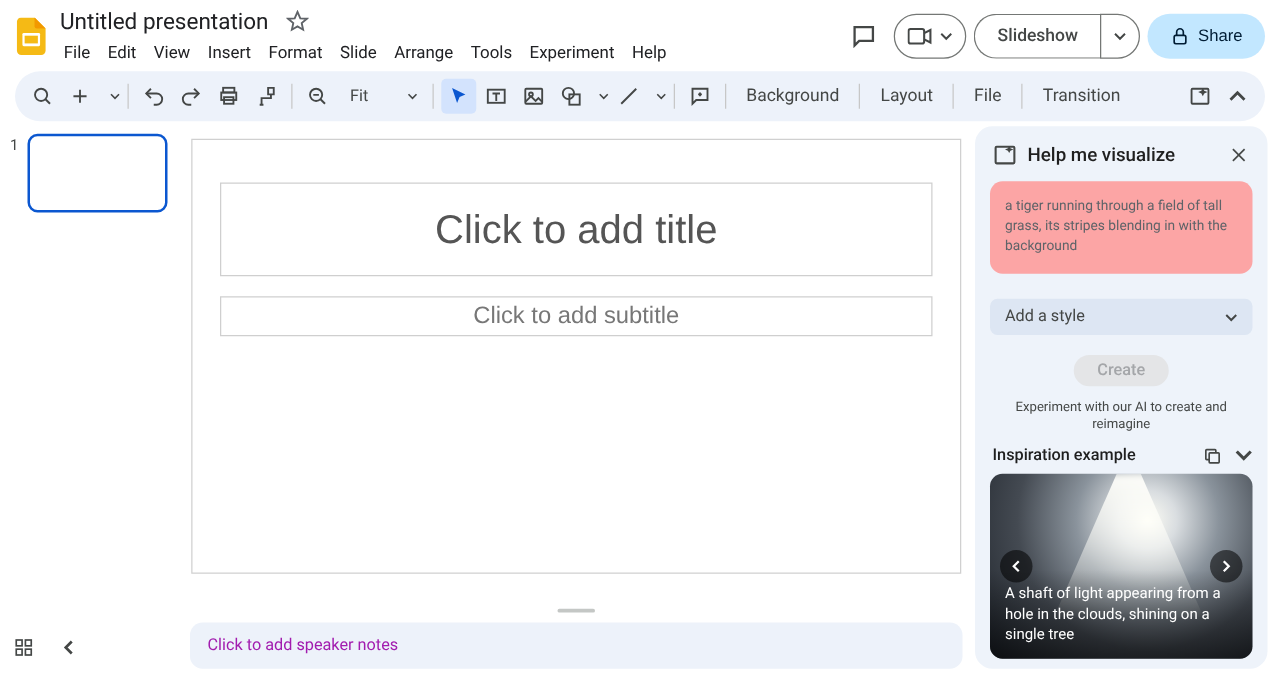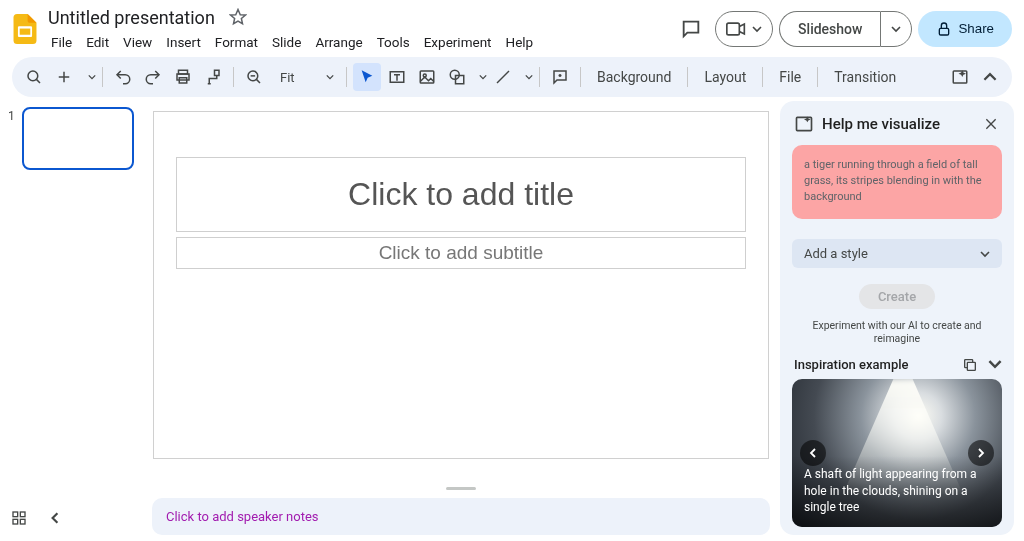"Click to add title" .ph-title { top: 45px -> 34px }
